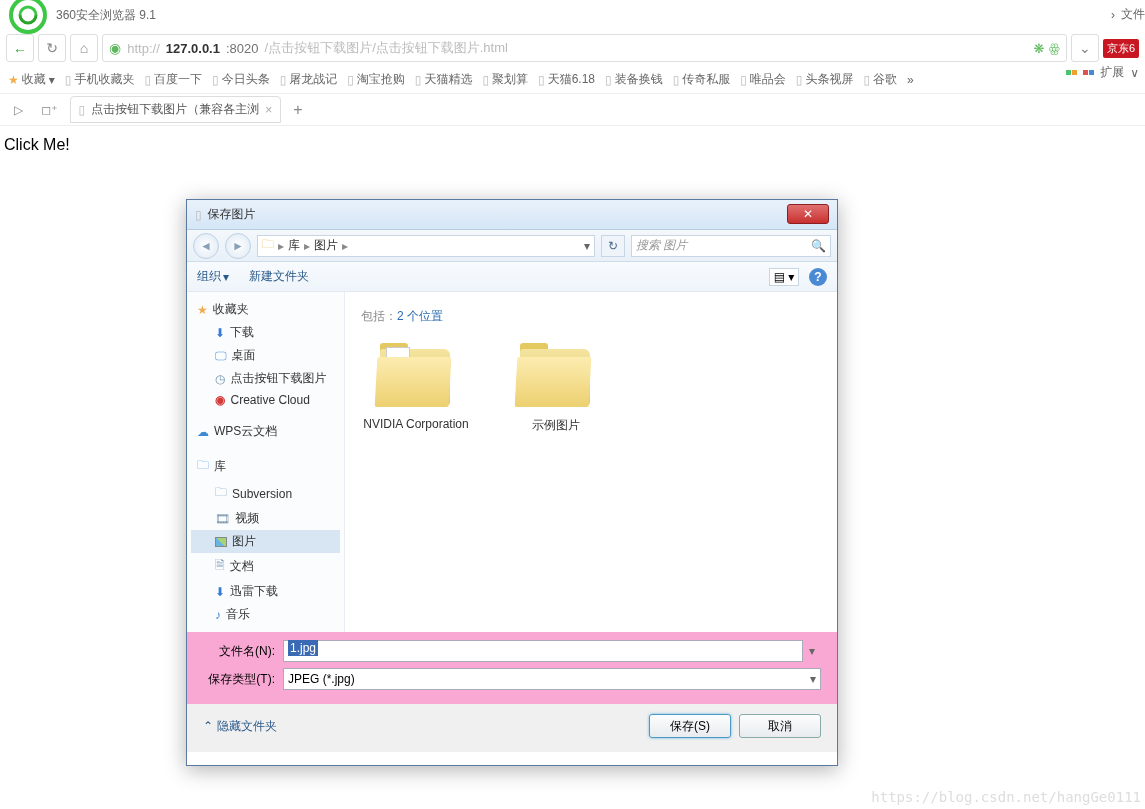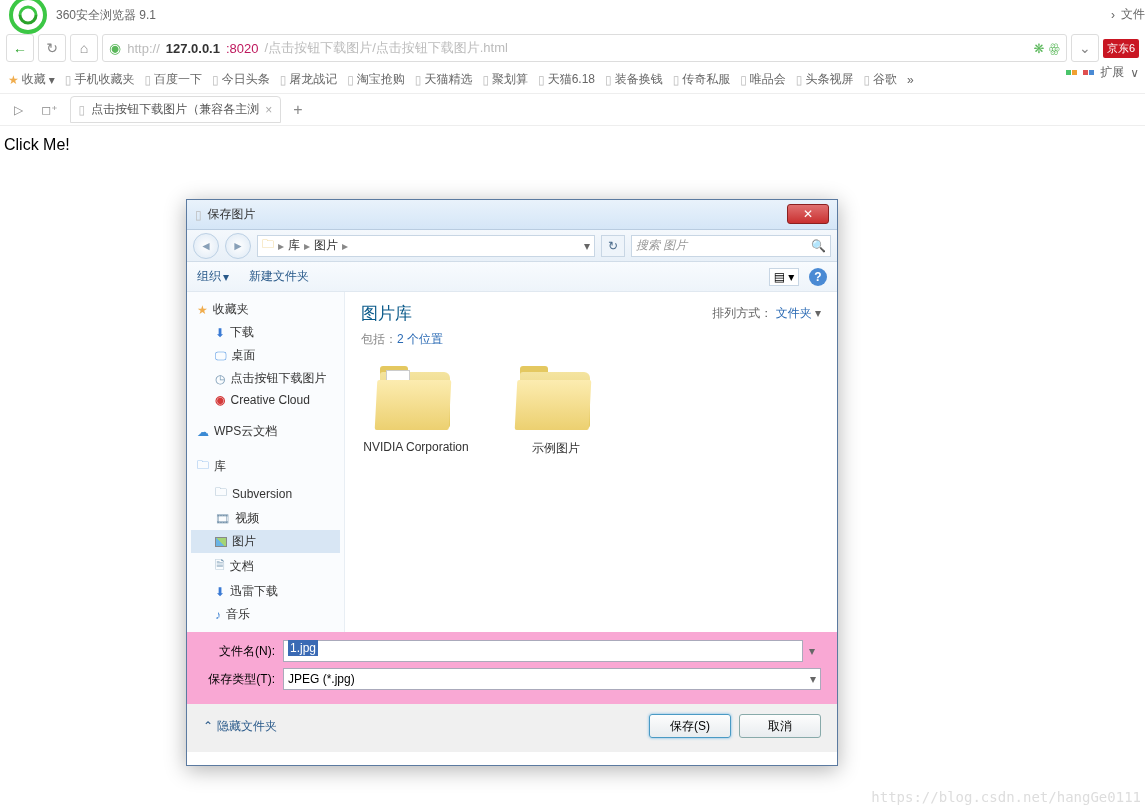":8020" .url-port { color: #be185d -> #737373 }
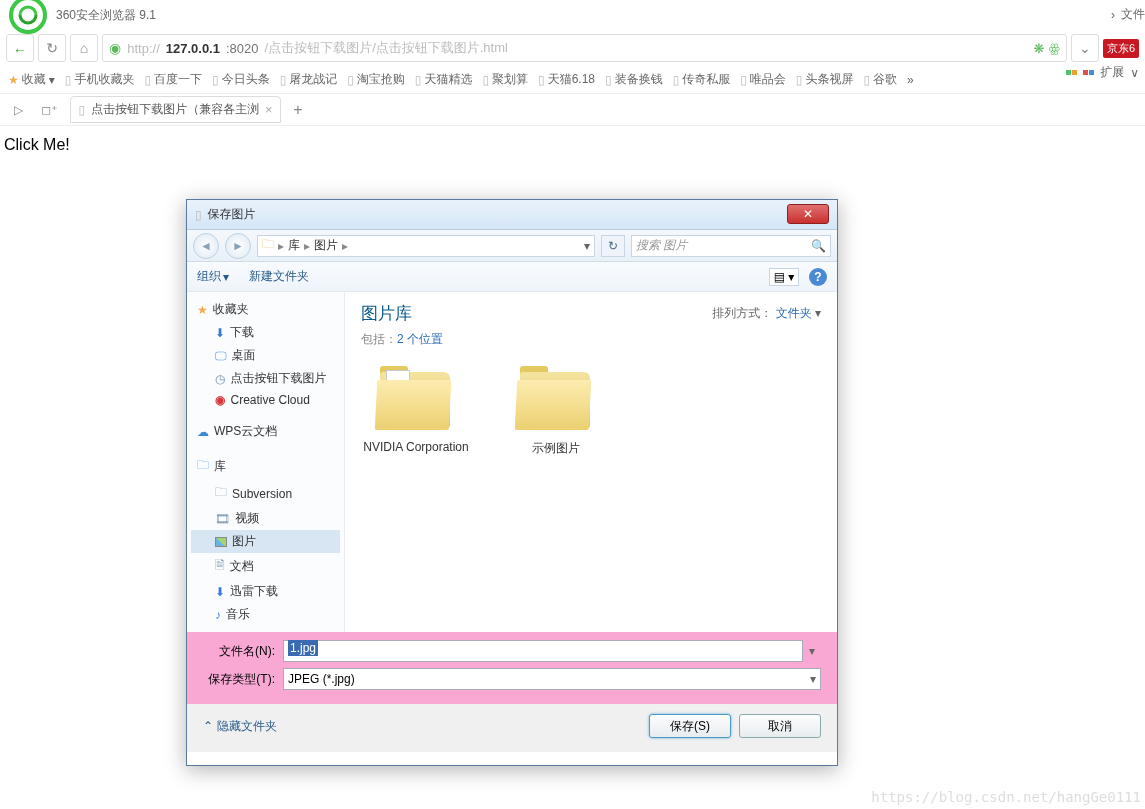"图片库" div.lib-head { html: <div> <span>图片库</span> <span><span>排列方式：</span> <a>文件夹</a> ▾</span> </div> -> none }
